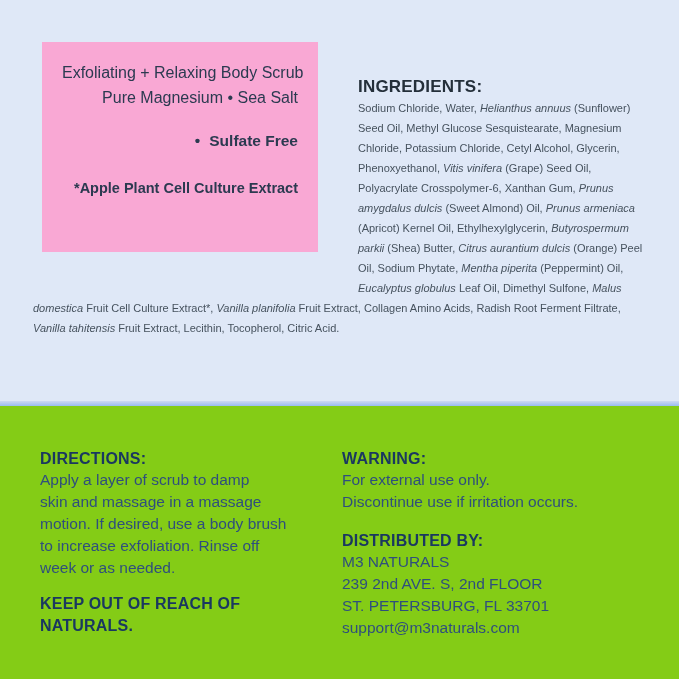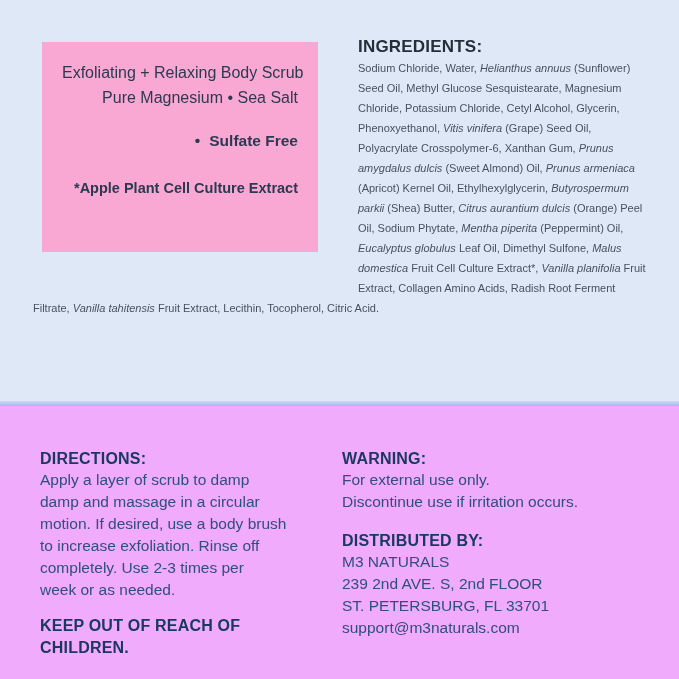"INGREDIENTS:" .ing-heading { margin-top: none -> 40px }
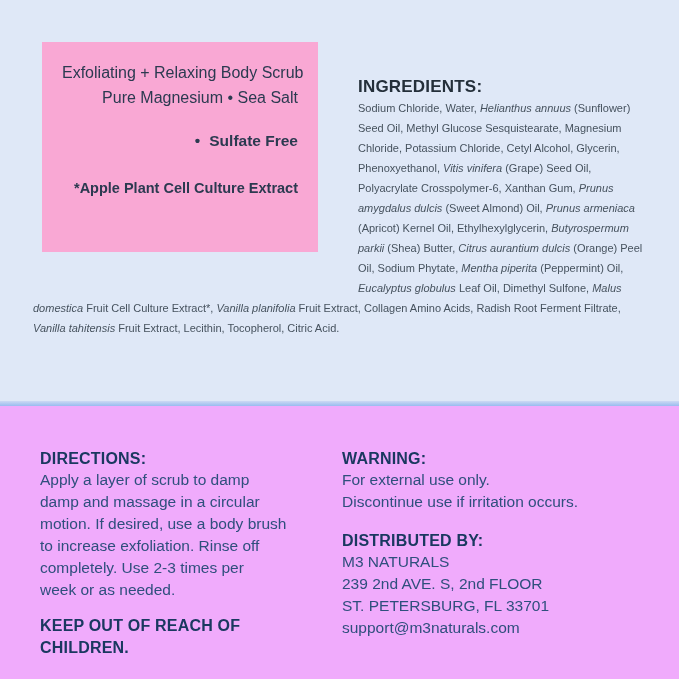"DIRECTIONS:" .bottom-section { background: #f0abfc -> #84cc16 }
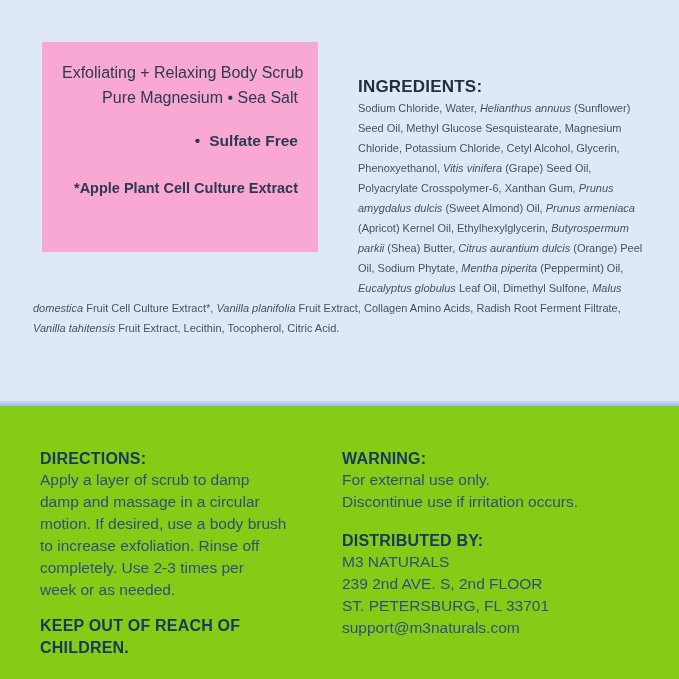"damp and massage in a" div { text: damp and massage in a circular -> skin and massage in a massage }
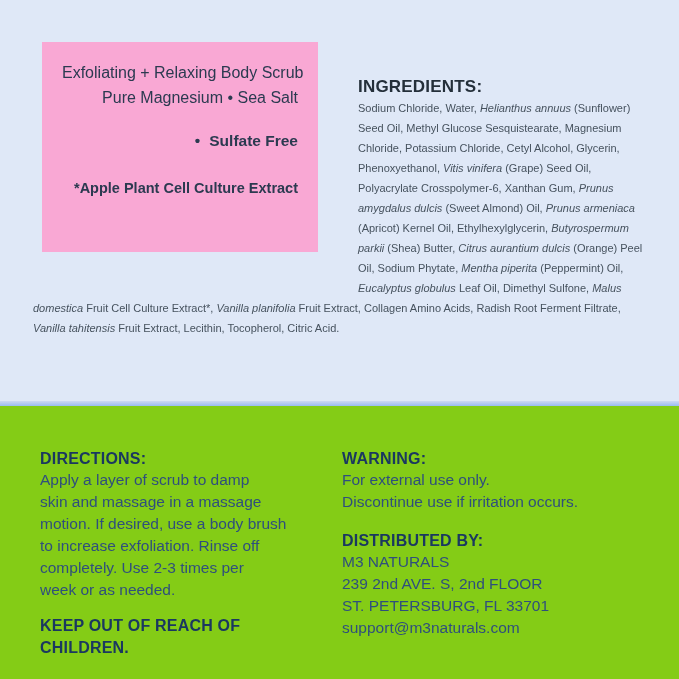"completely. Use 2-3 times per" div { html: <div>completely. Use 2-3 times per</div> -> none }
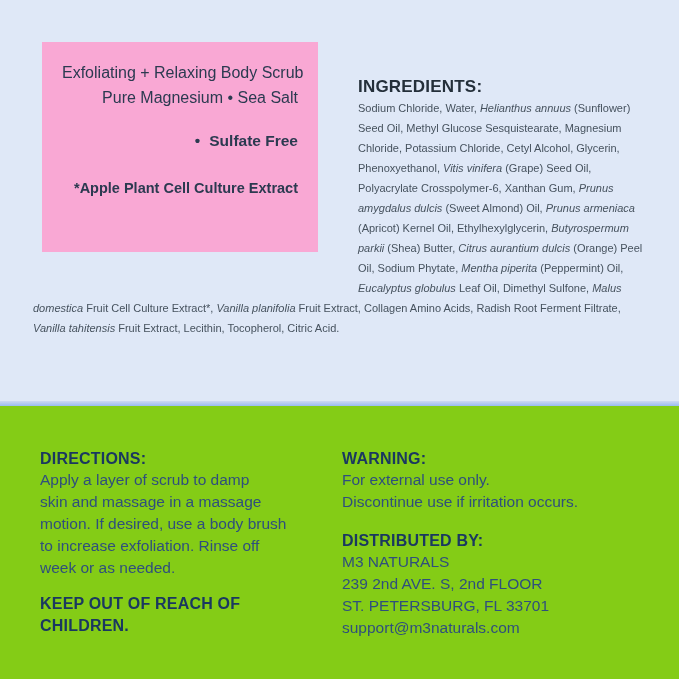"CHILDREN." div { text: CHILDREN -> NATURALS }
